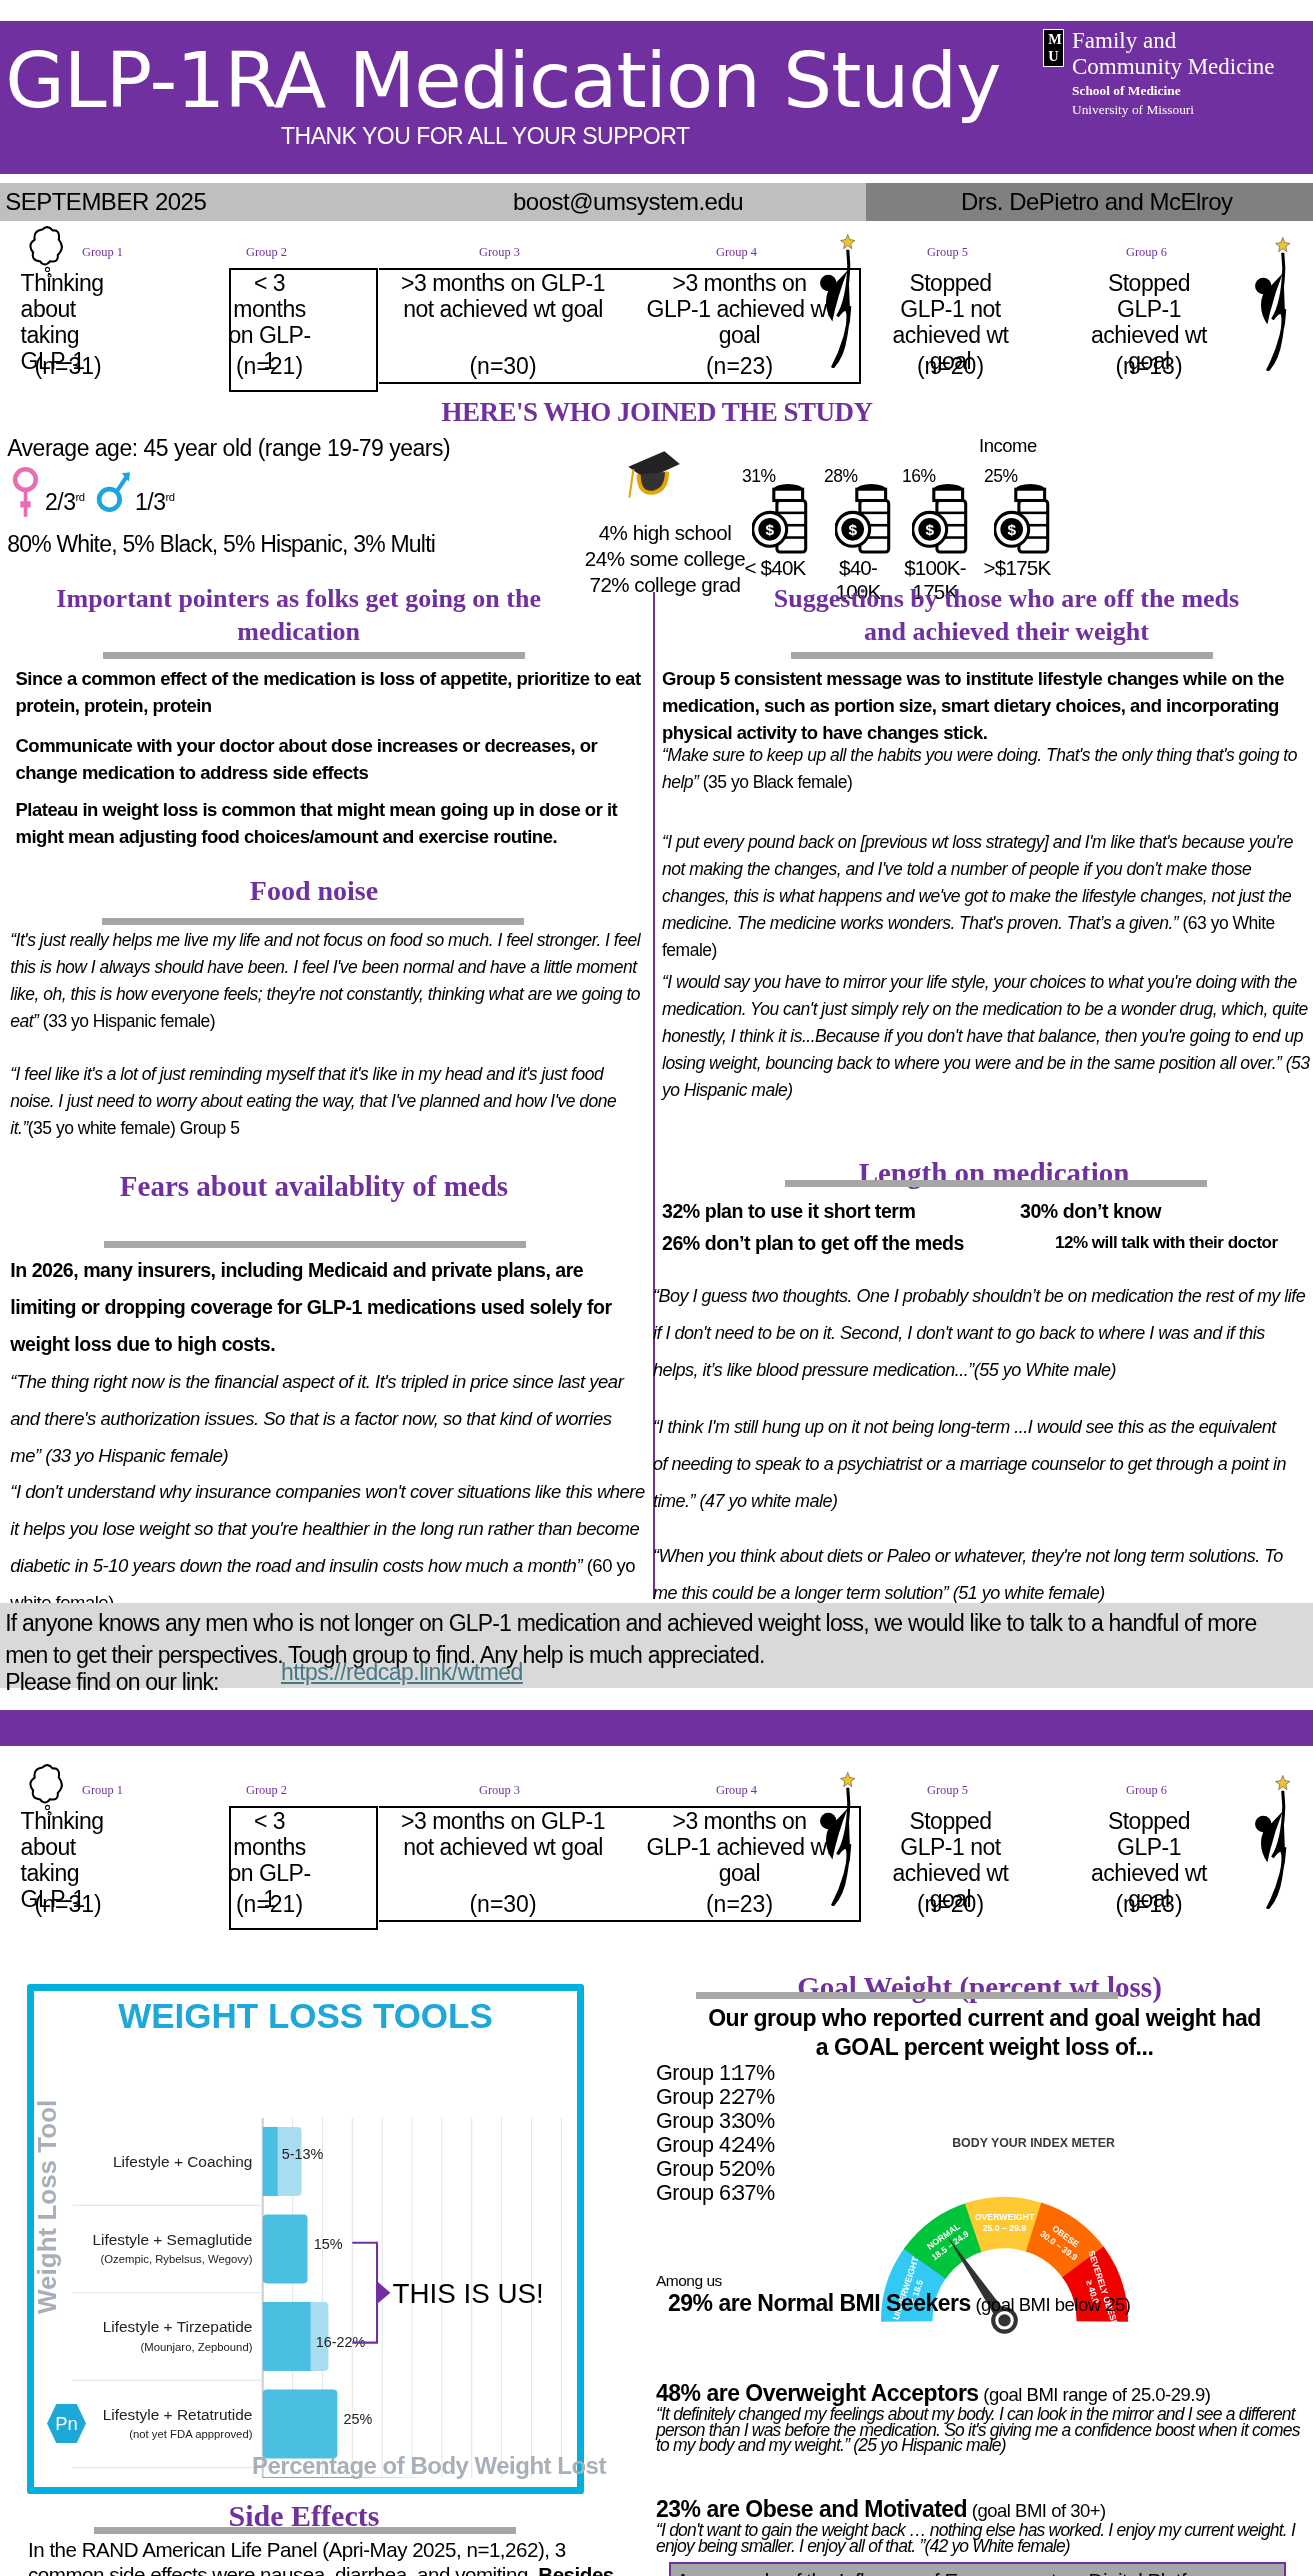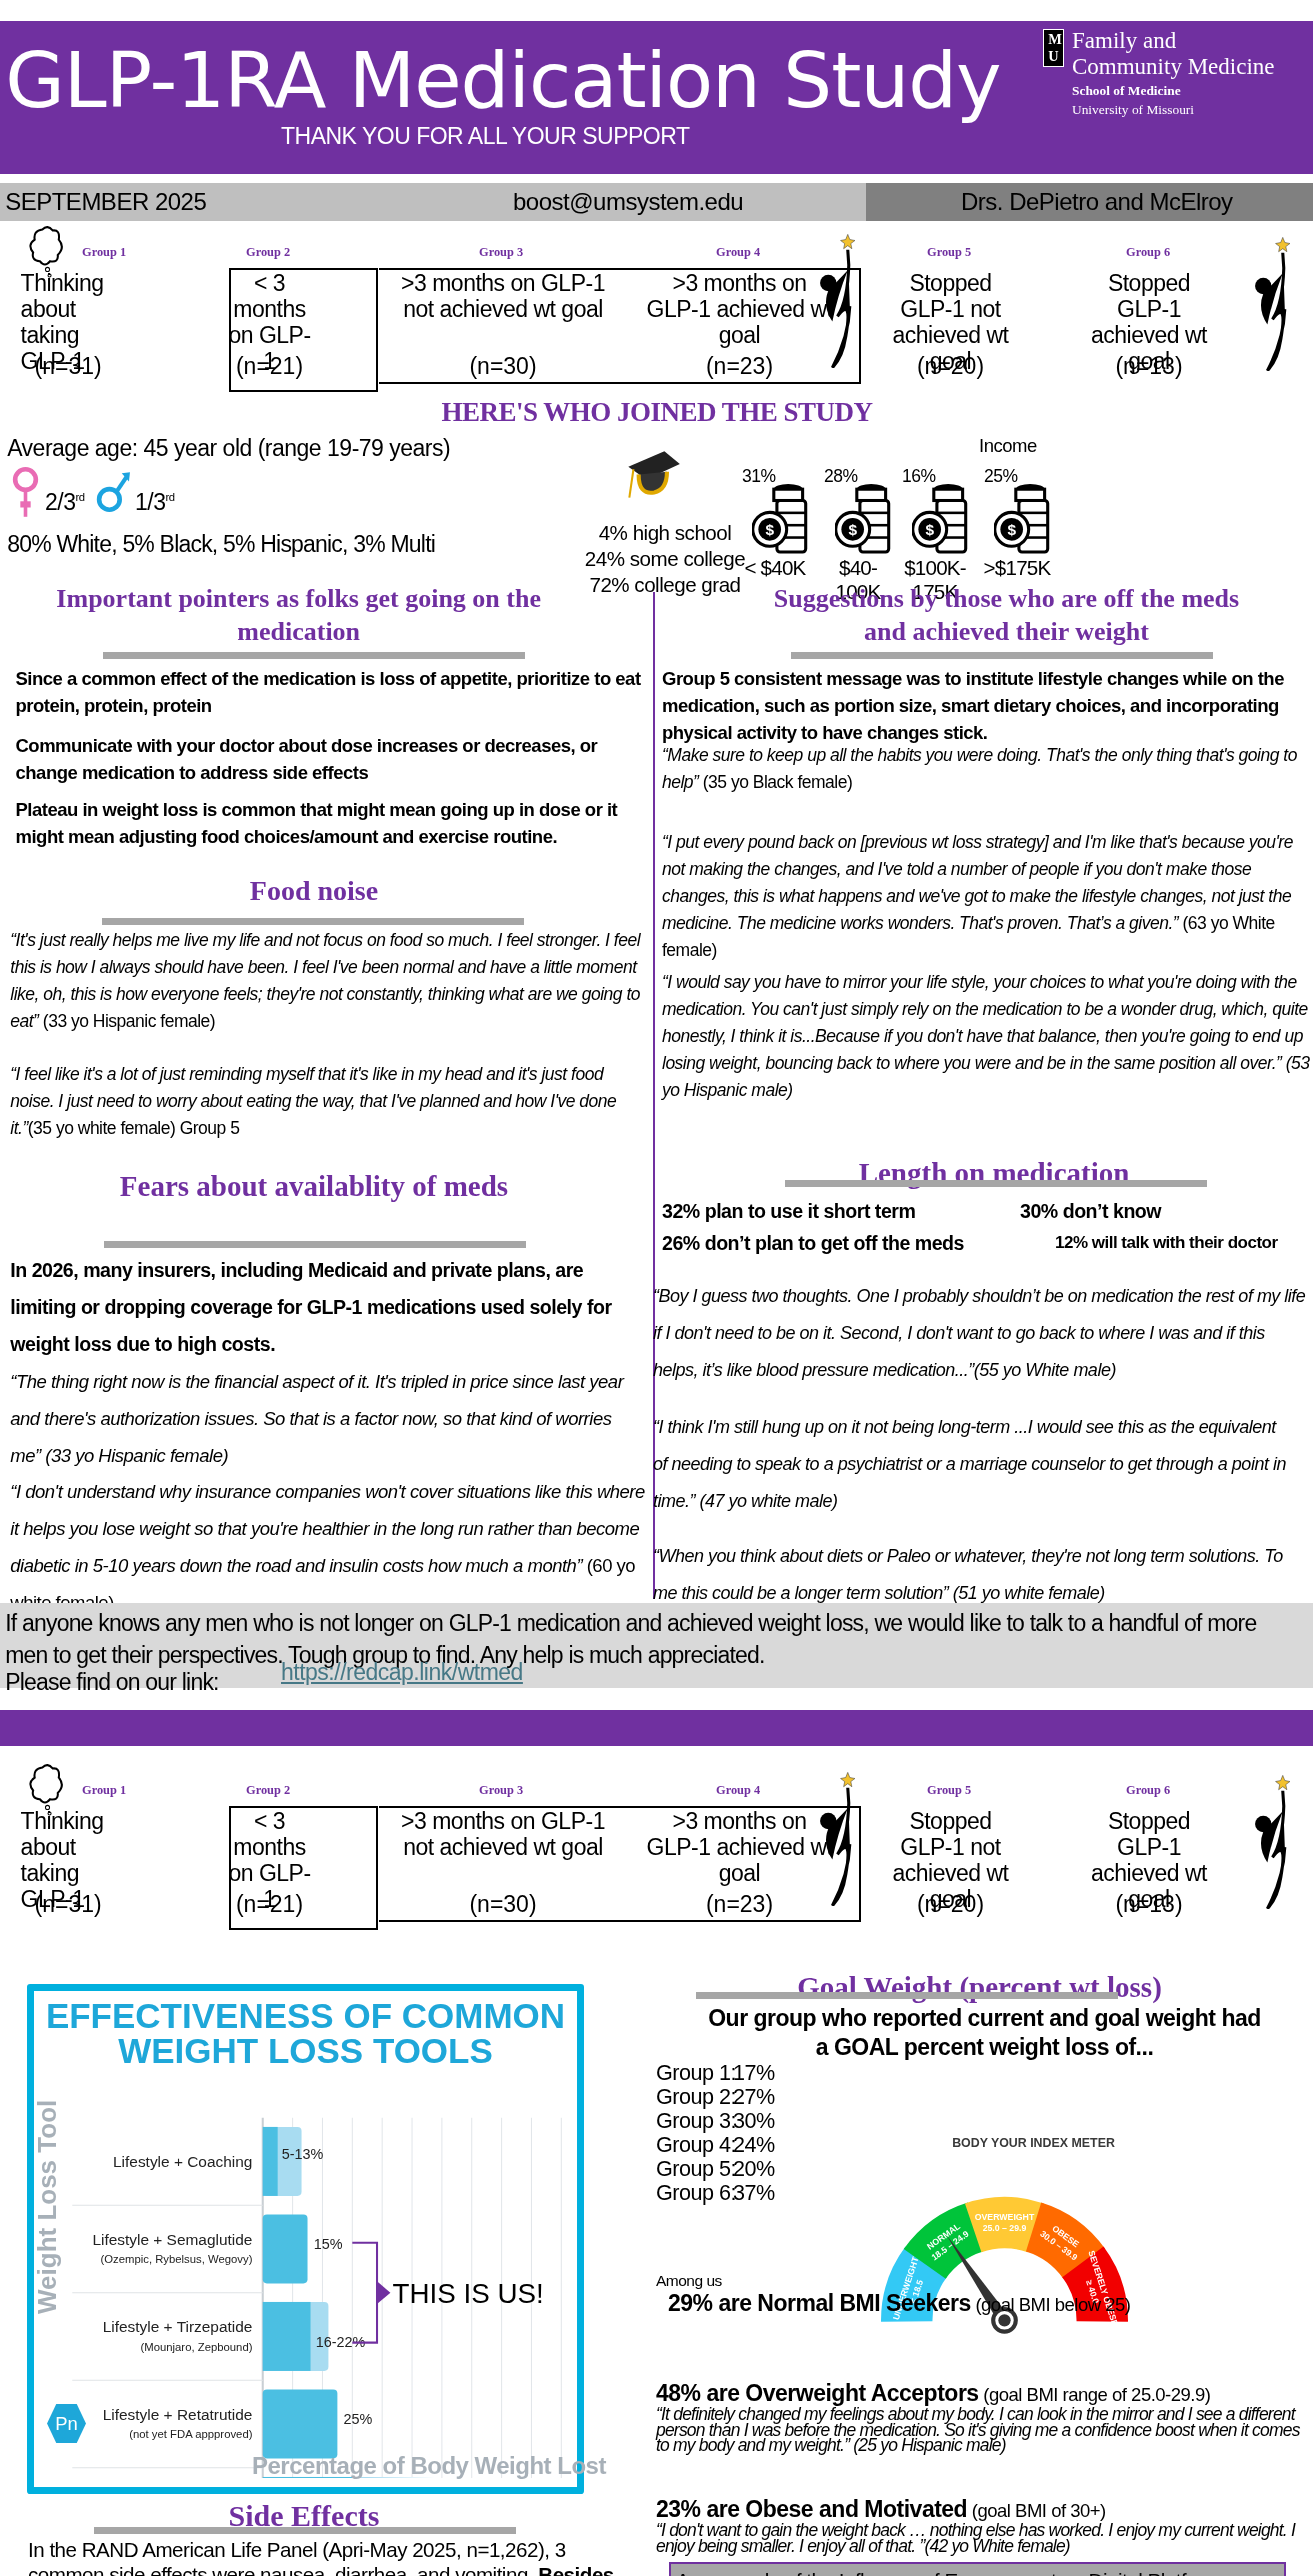"Group 1" .grp-label { font-weight: bold -> normal }
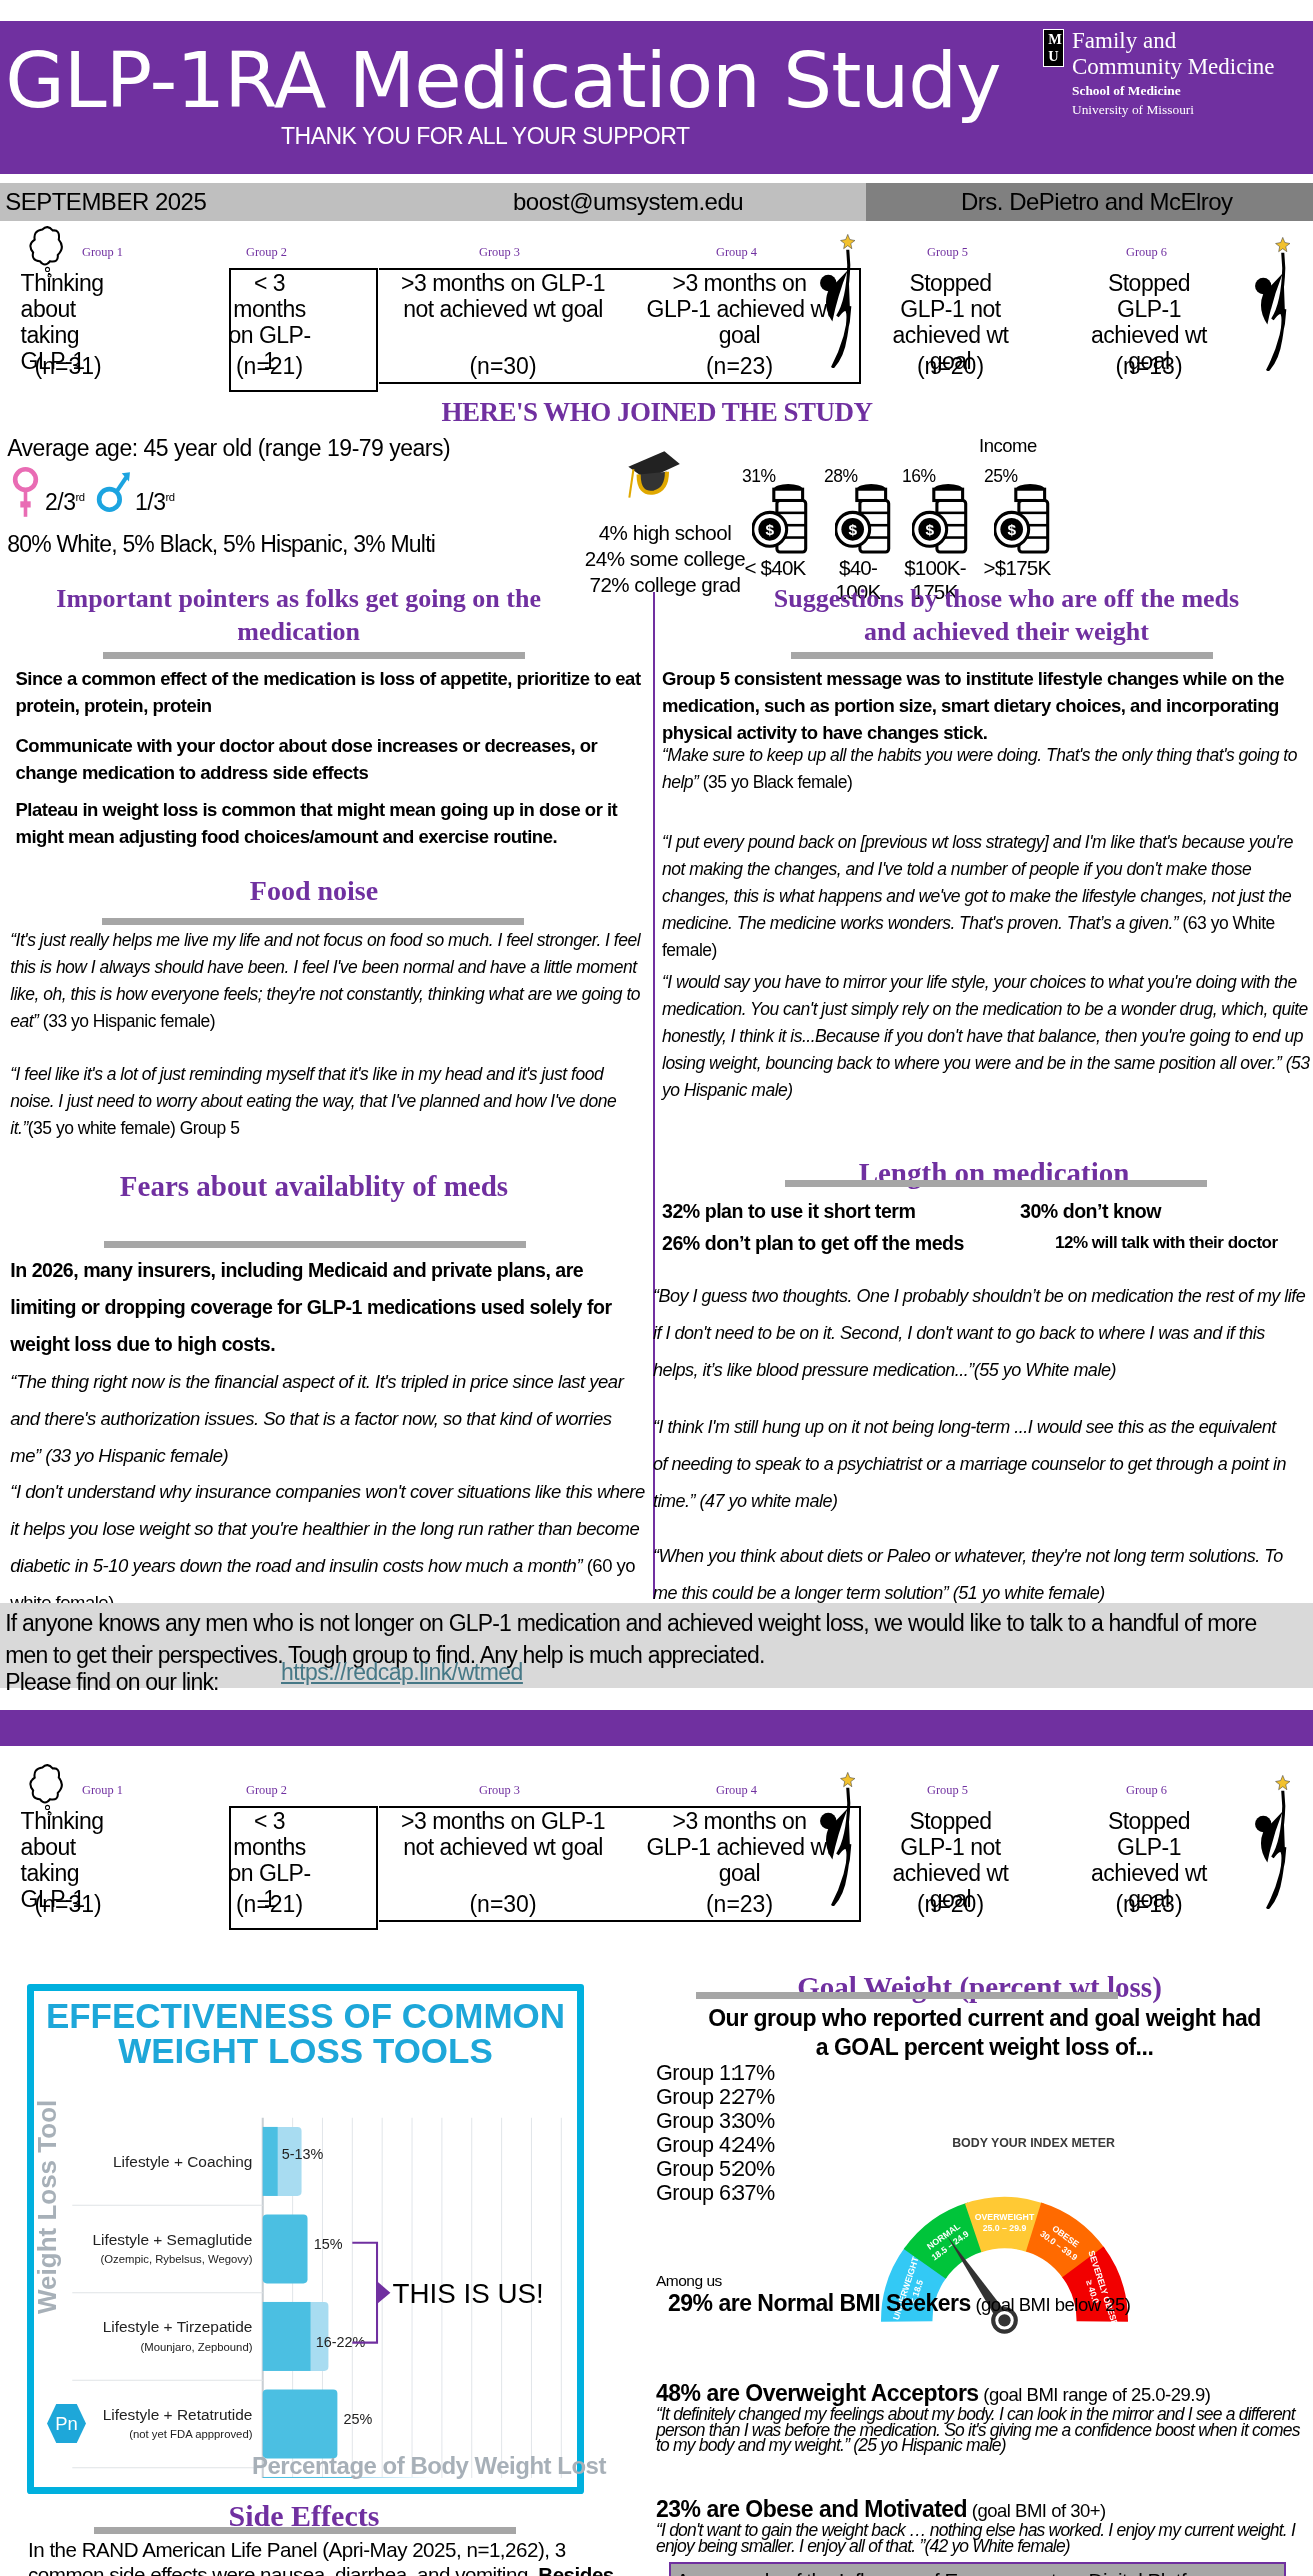"EFFECTIVENESS OF COMMON" div { html: <div>EFFECTIVENESS OF COMMON</div> -> none }
